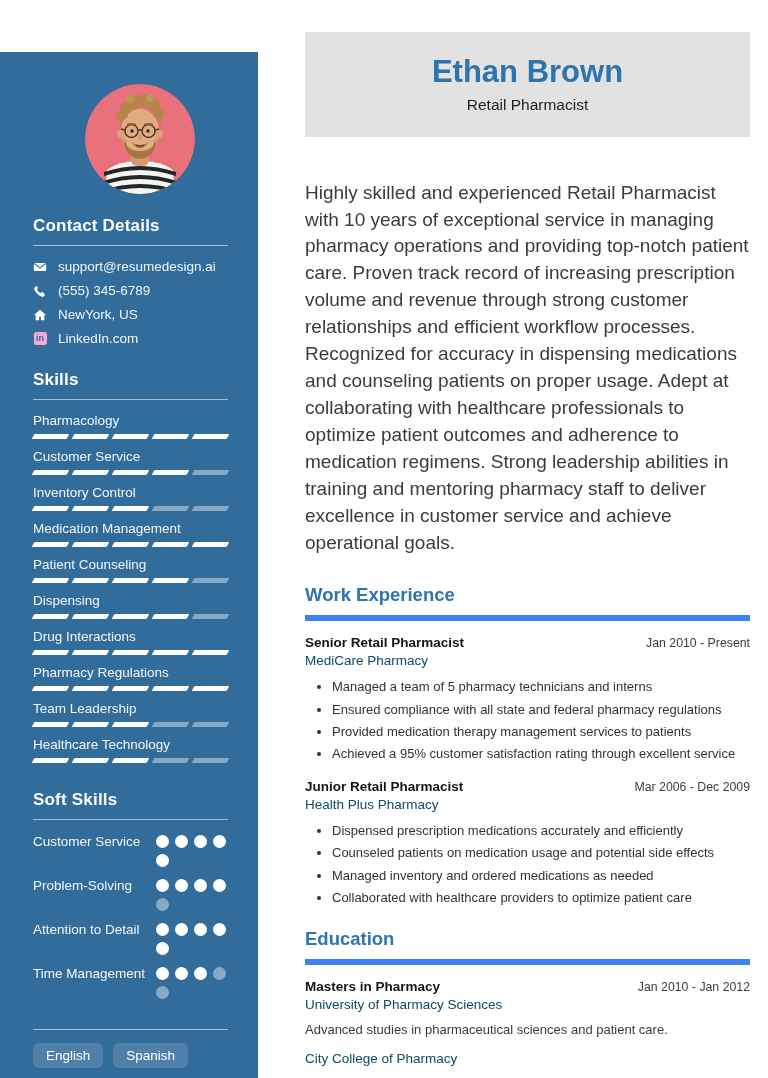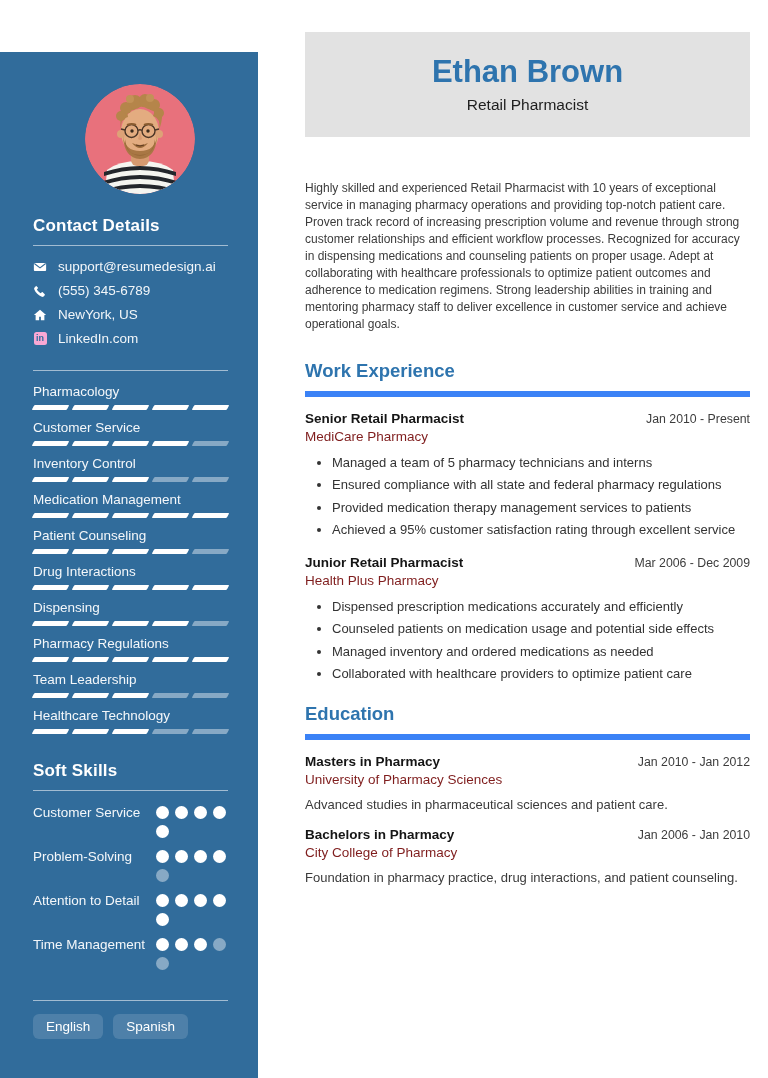"Highly skilled and experienced Retail" .summary { font-size: 12px -> 19px }
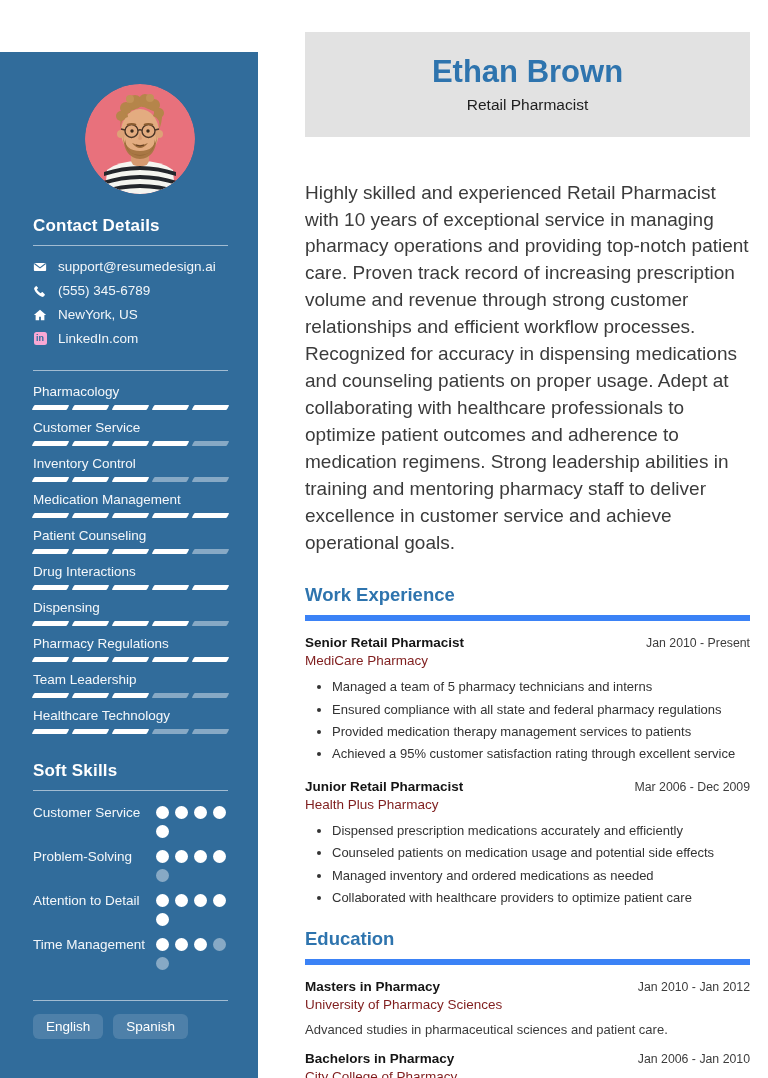"Skills" h2.side-title { html: none -> <h2>Skills</h2> }
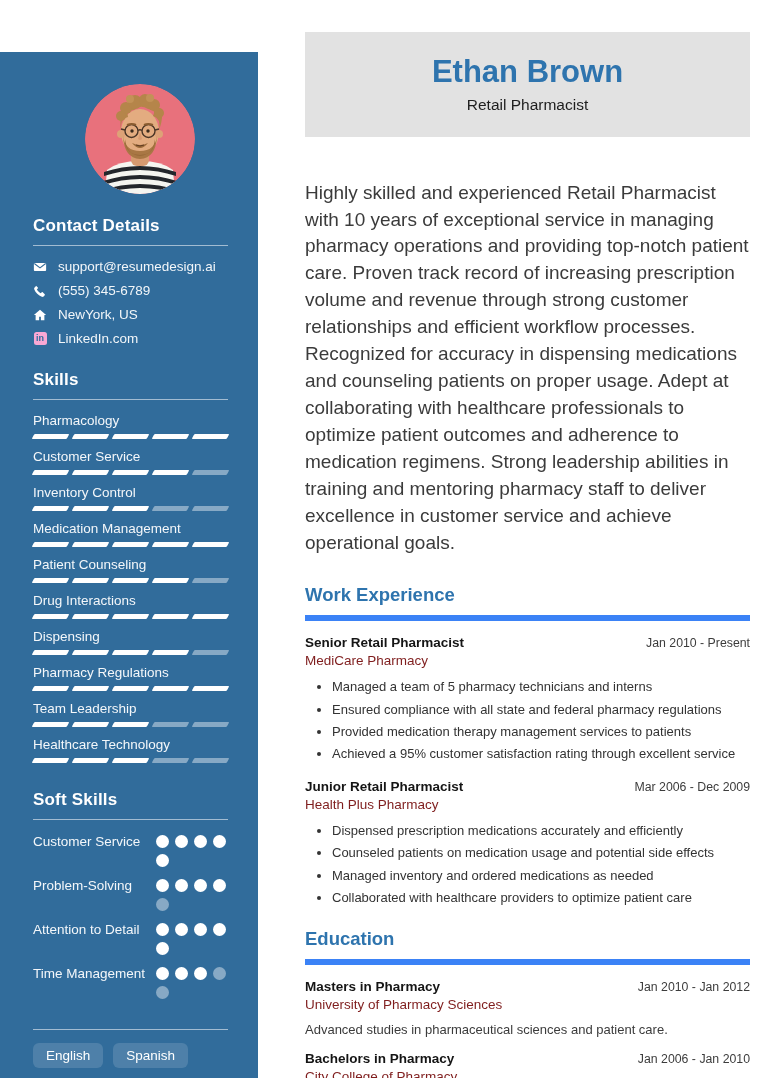"Drug Interactions" div.skill { order: before "Dispensing" -> after "Dispensing" }
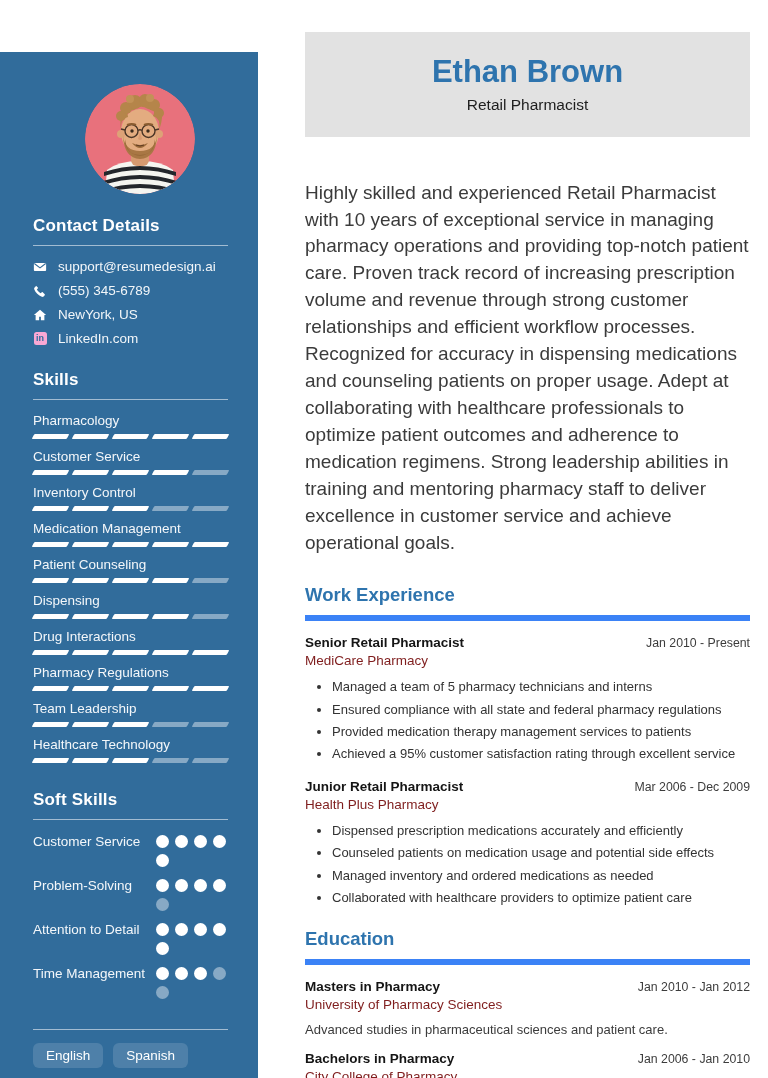"MediCare Pharmacy" .entry-sub { color: #7f1d1d -> #0c4a6e }
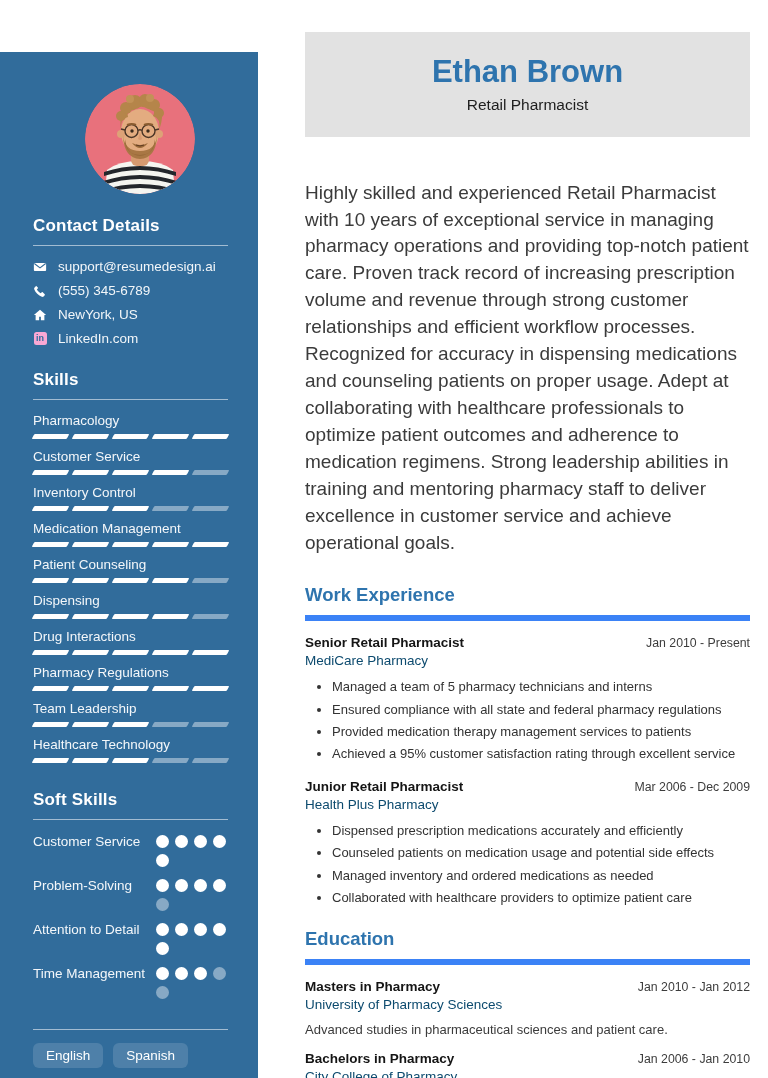"Bachelors in Pharmacy" div.entry-head { html: <div> <div>Bachelors in Pharmacy</div> <div>Jan 2006 - Jan 2010</div> </div> -> none }
